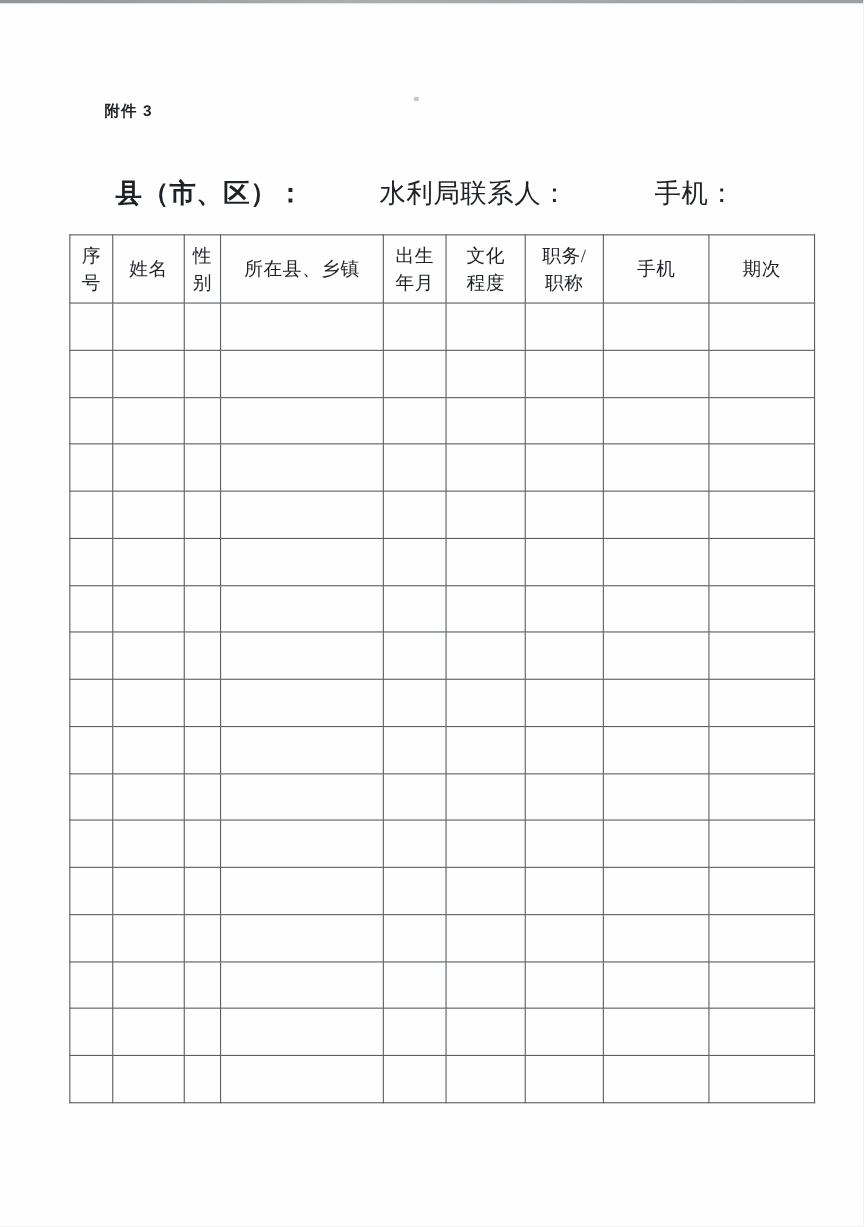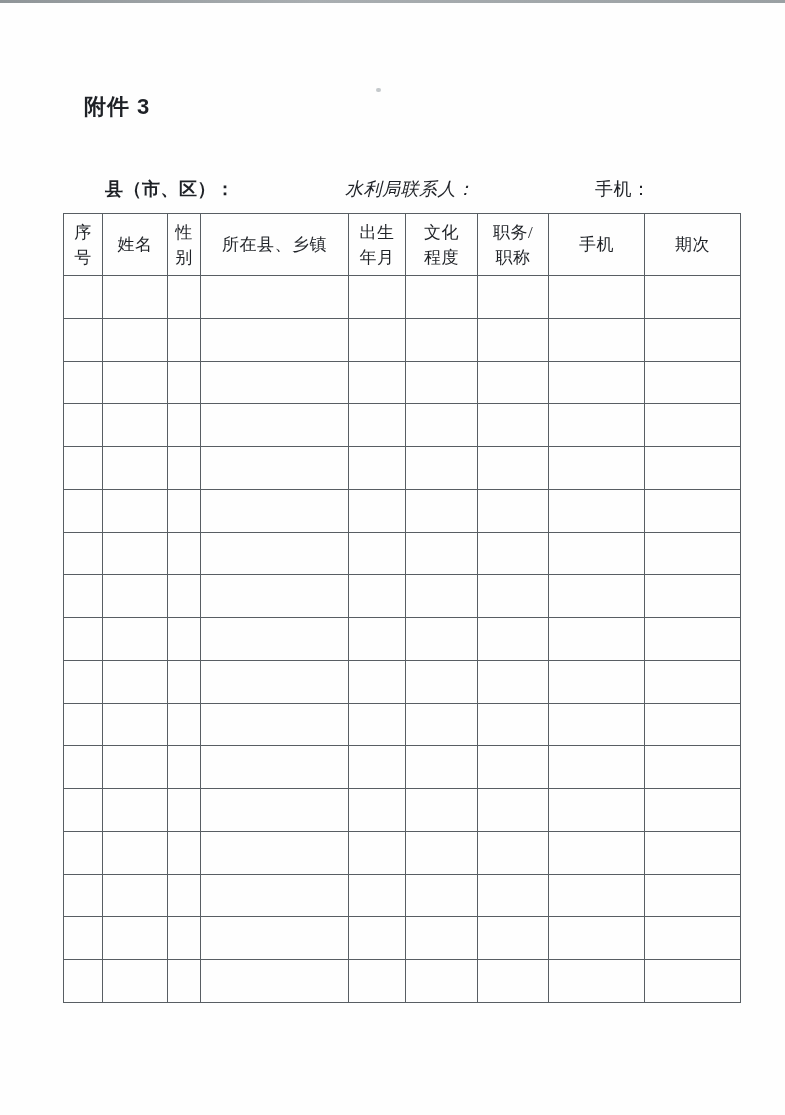"附件 3" .attachment-label { font-size: 22px -> 14px; left: 84px -> 95px }
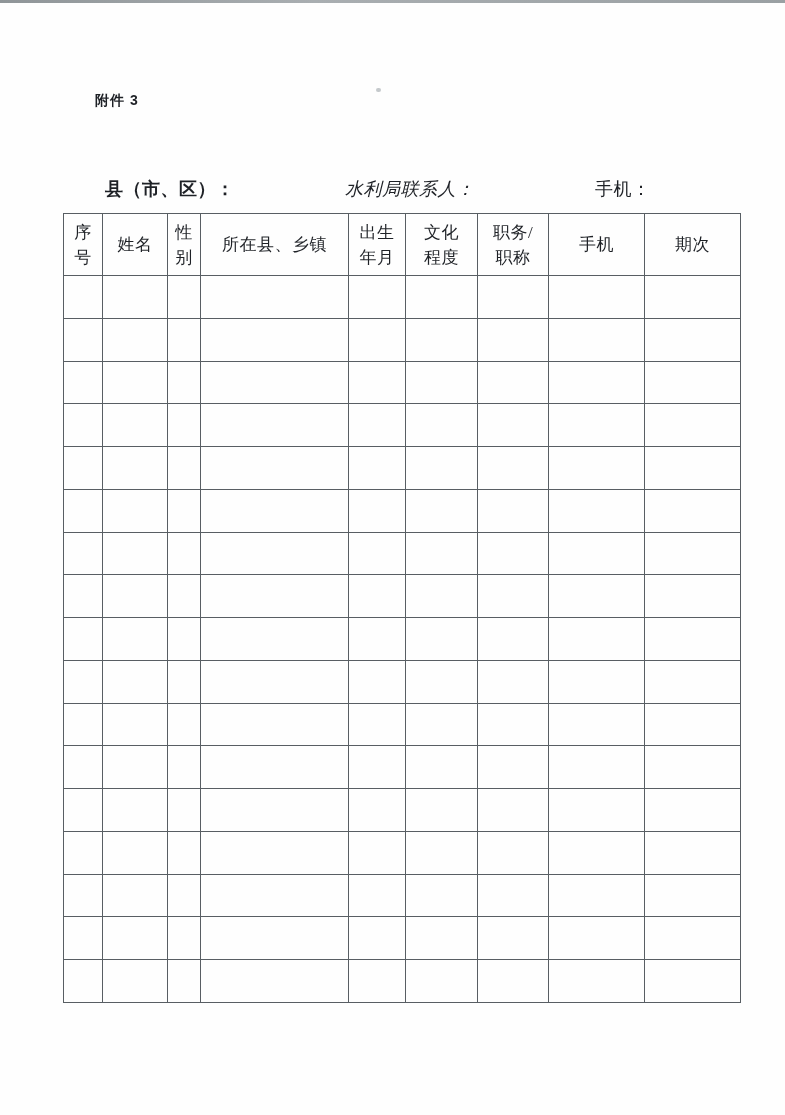"县（市、区）：" .contact-line { font-size: 18px -> 24px; top: 177px -> 160px }
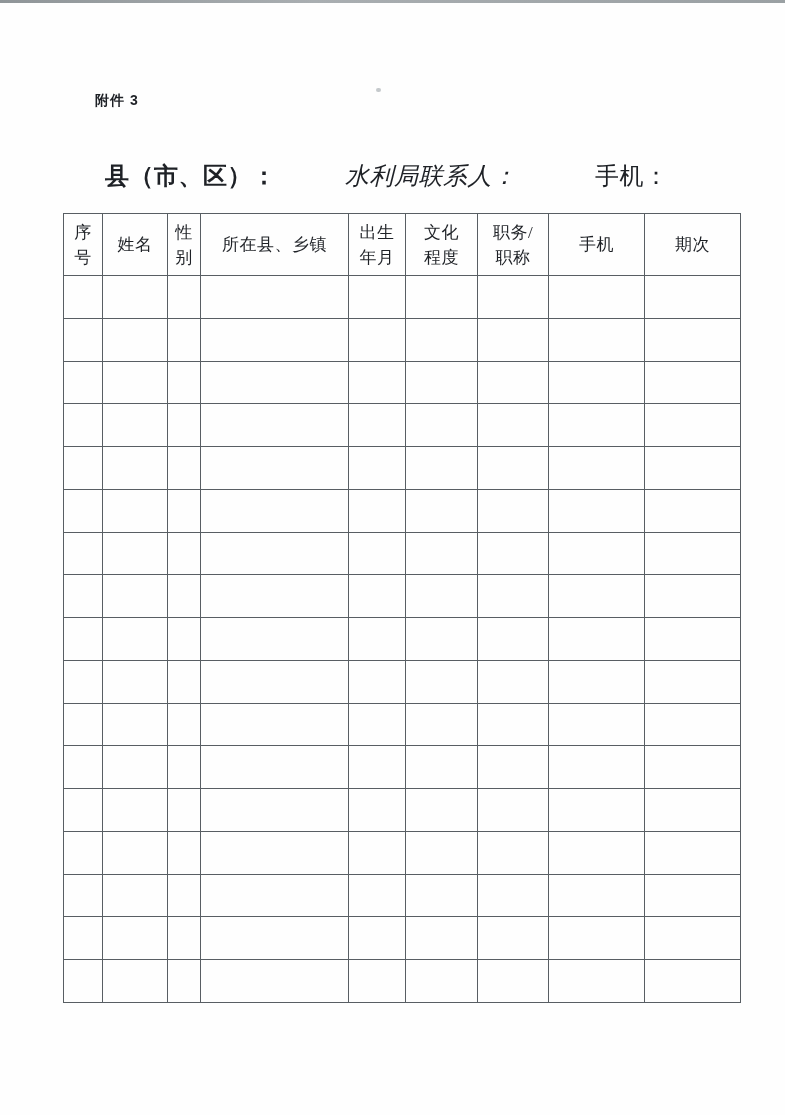"水利局联系人：" .field-contact { font-style: italic -> none }
